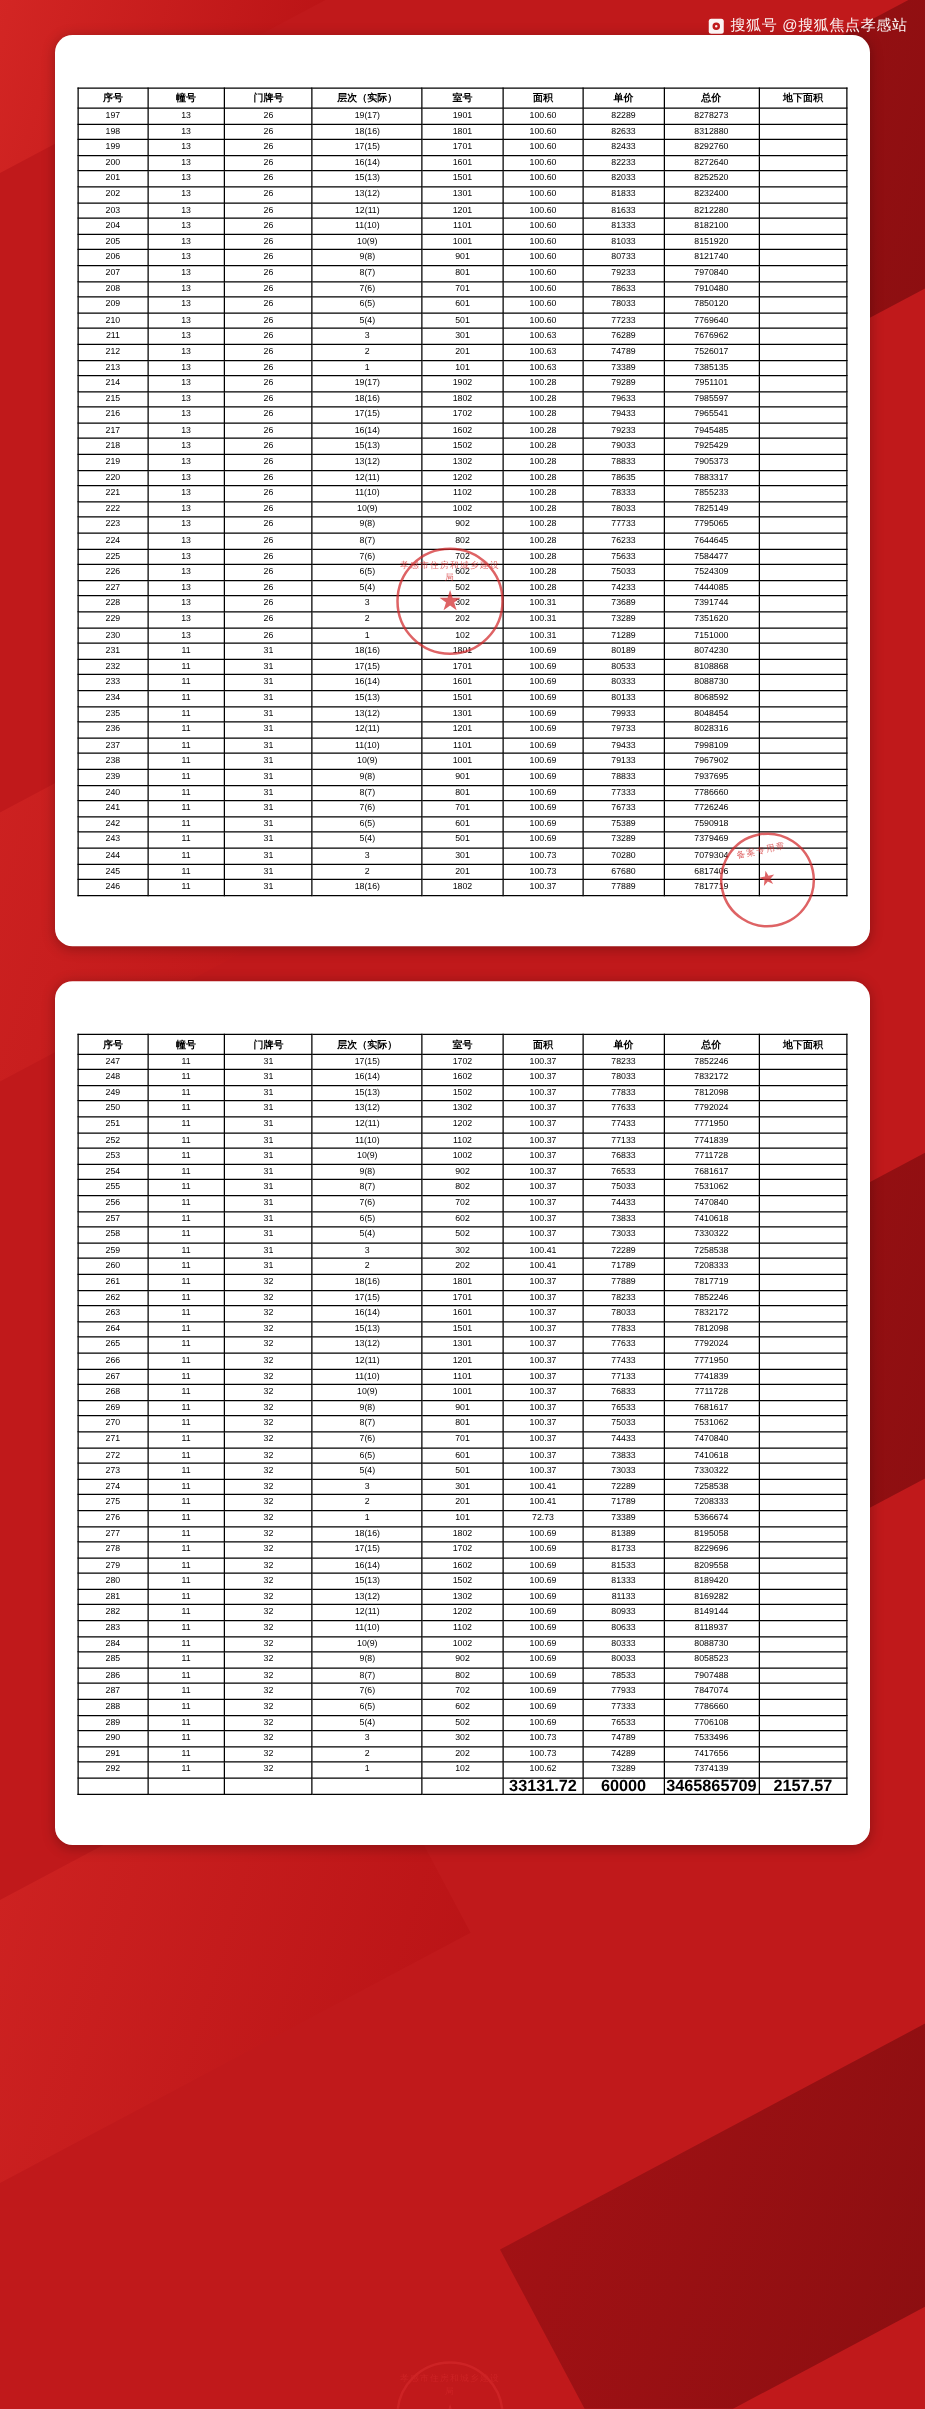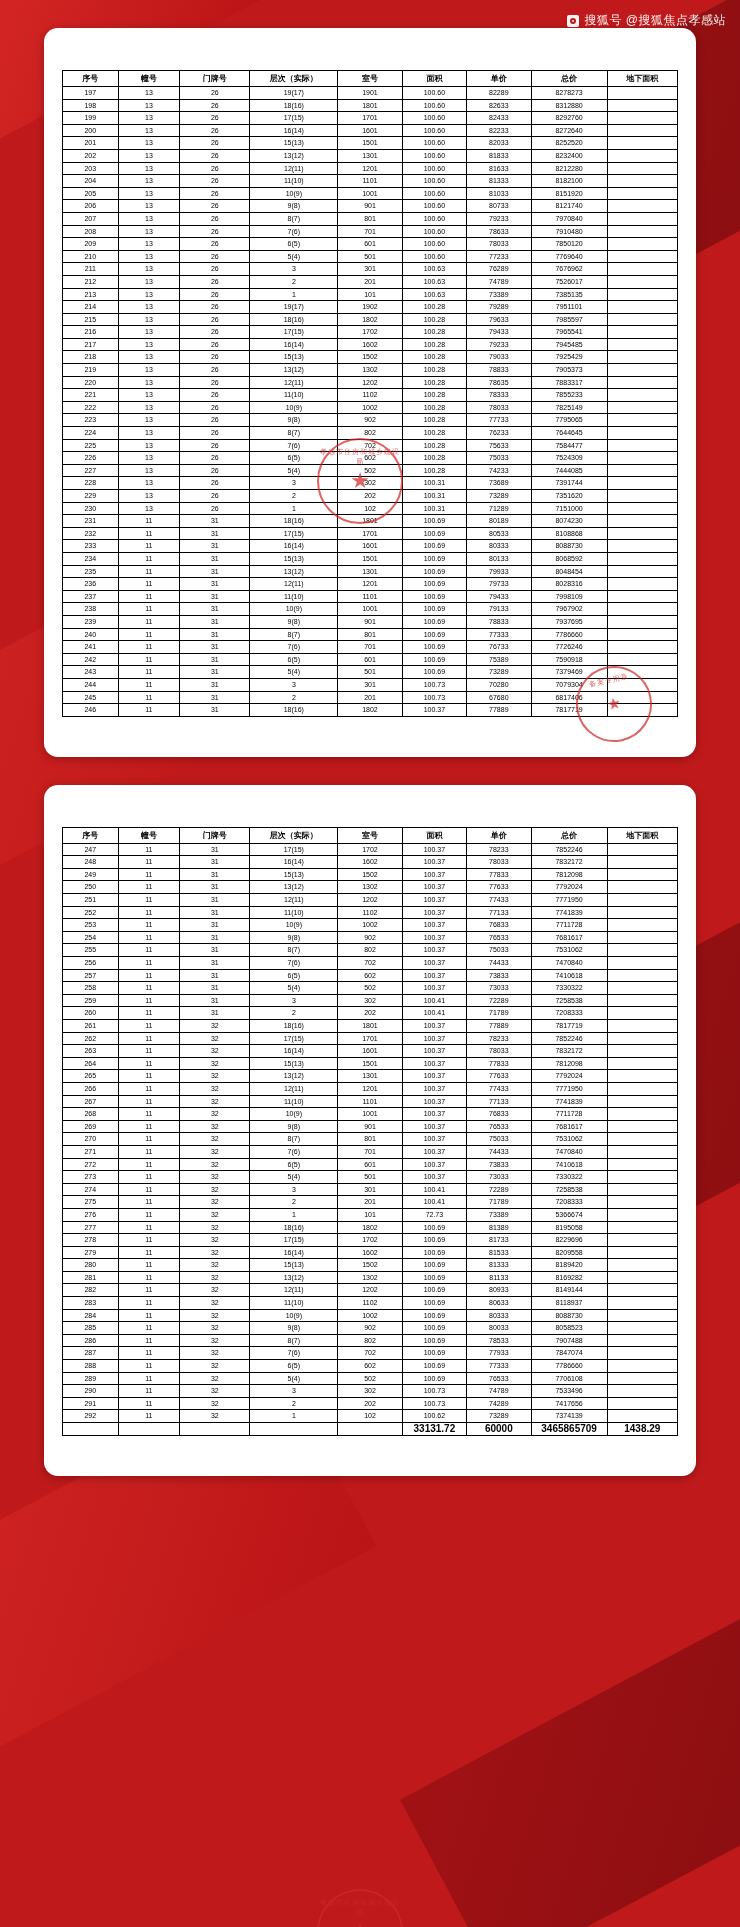"33131.72" tr.total td { font-size: 10px -> 13px }
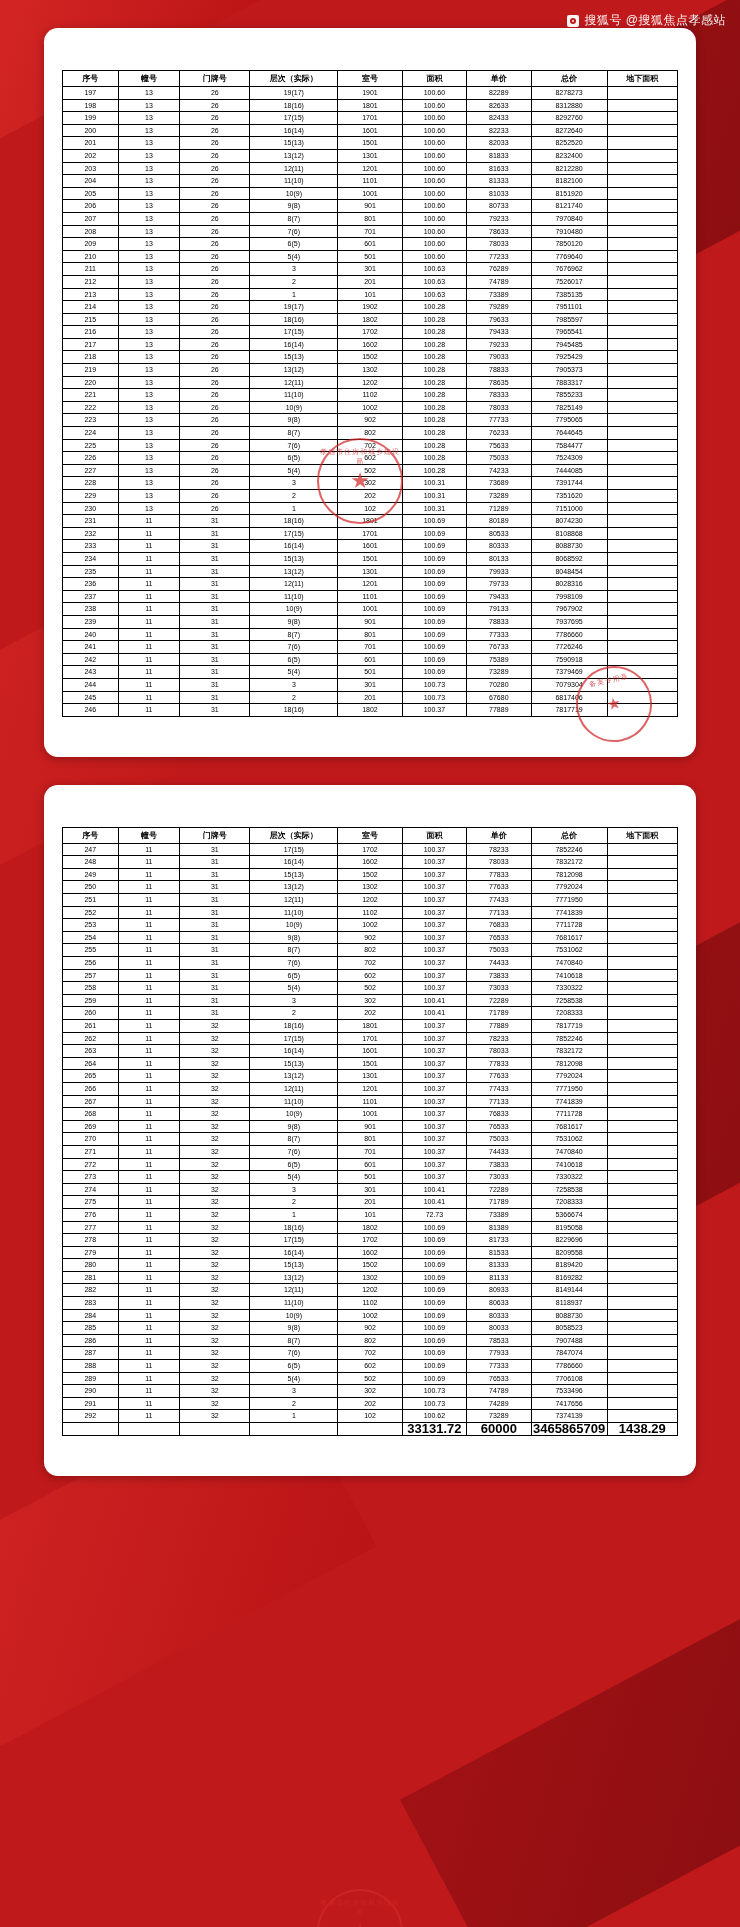"1438.29" td { text: 1438.29 -> 2157.57 }
